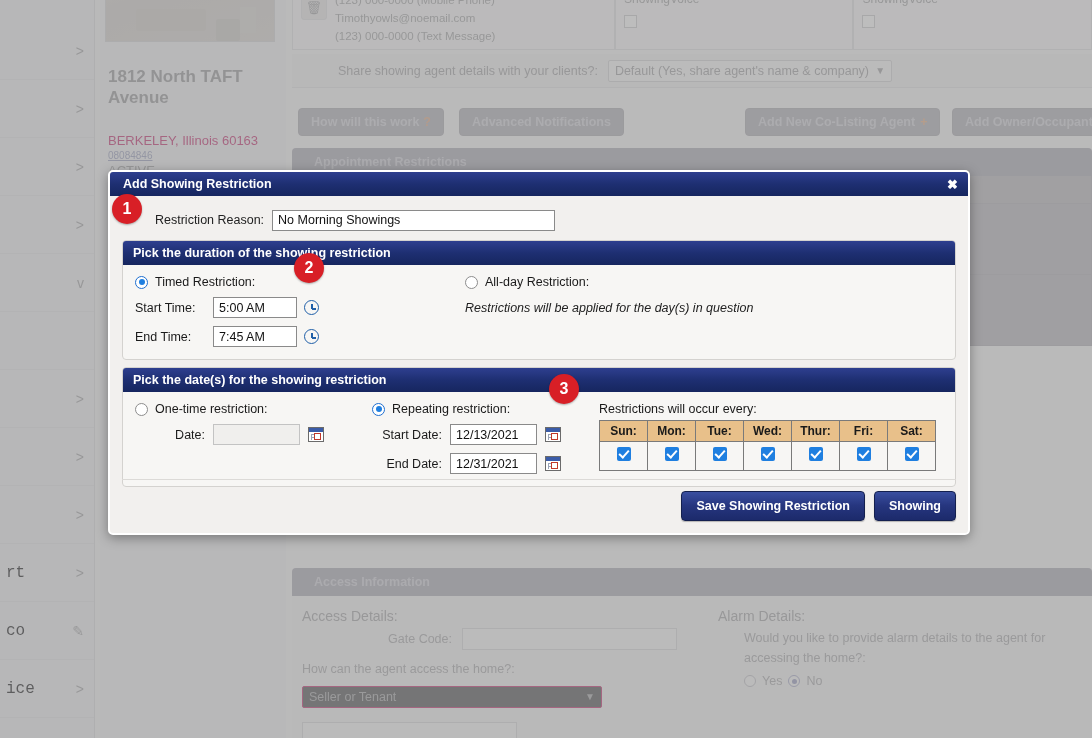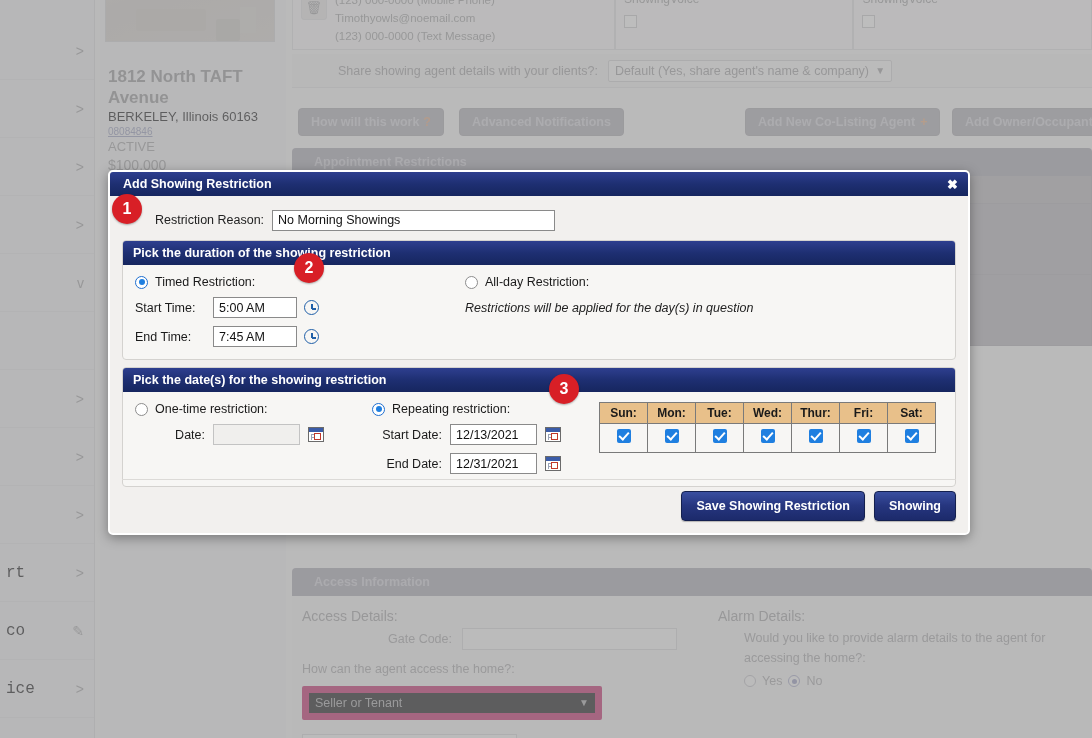"BERKELEY, Illinois 60163" .prop-city { color: #000000 -> #be185d; margin-top: none -> 24px }
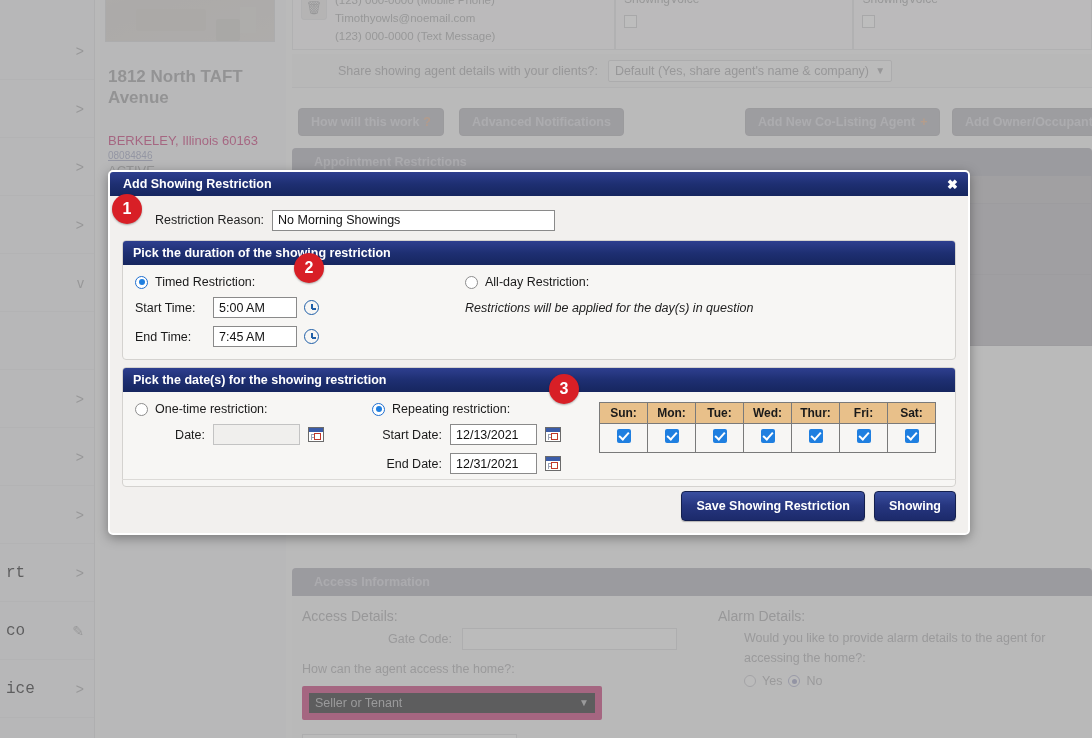"Restrictions will occur every:" div.occur-lbl { html: none -> <div>Restrictions will occur every:</div> }
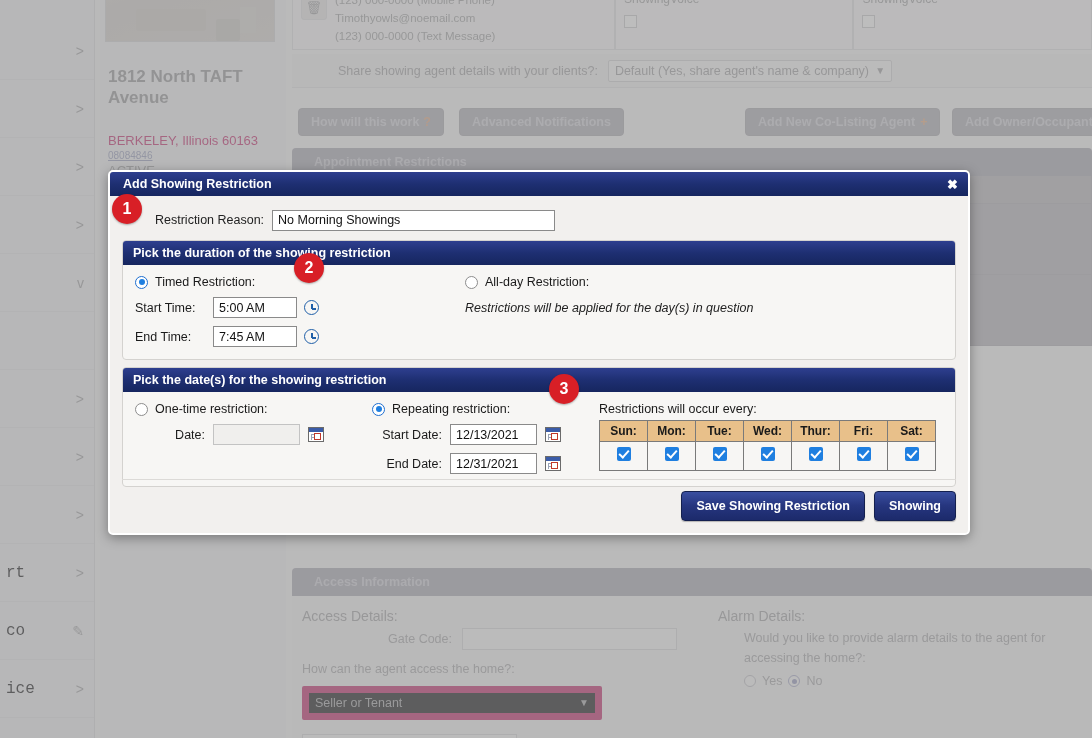"Seller or Tenant" .acc-sel { background: #000000 -> #404040; border: 7px solid #be185d -> 1px solid #be185d }
